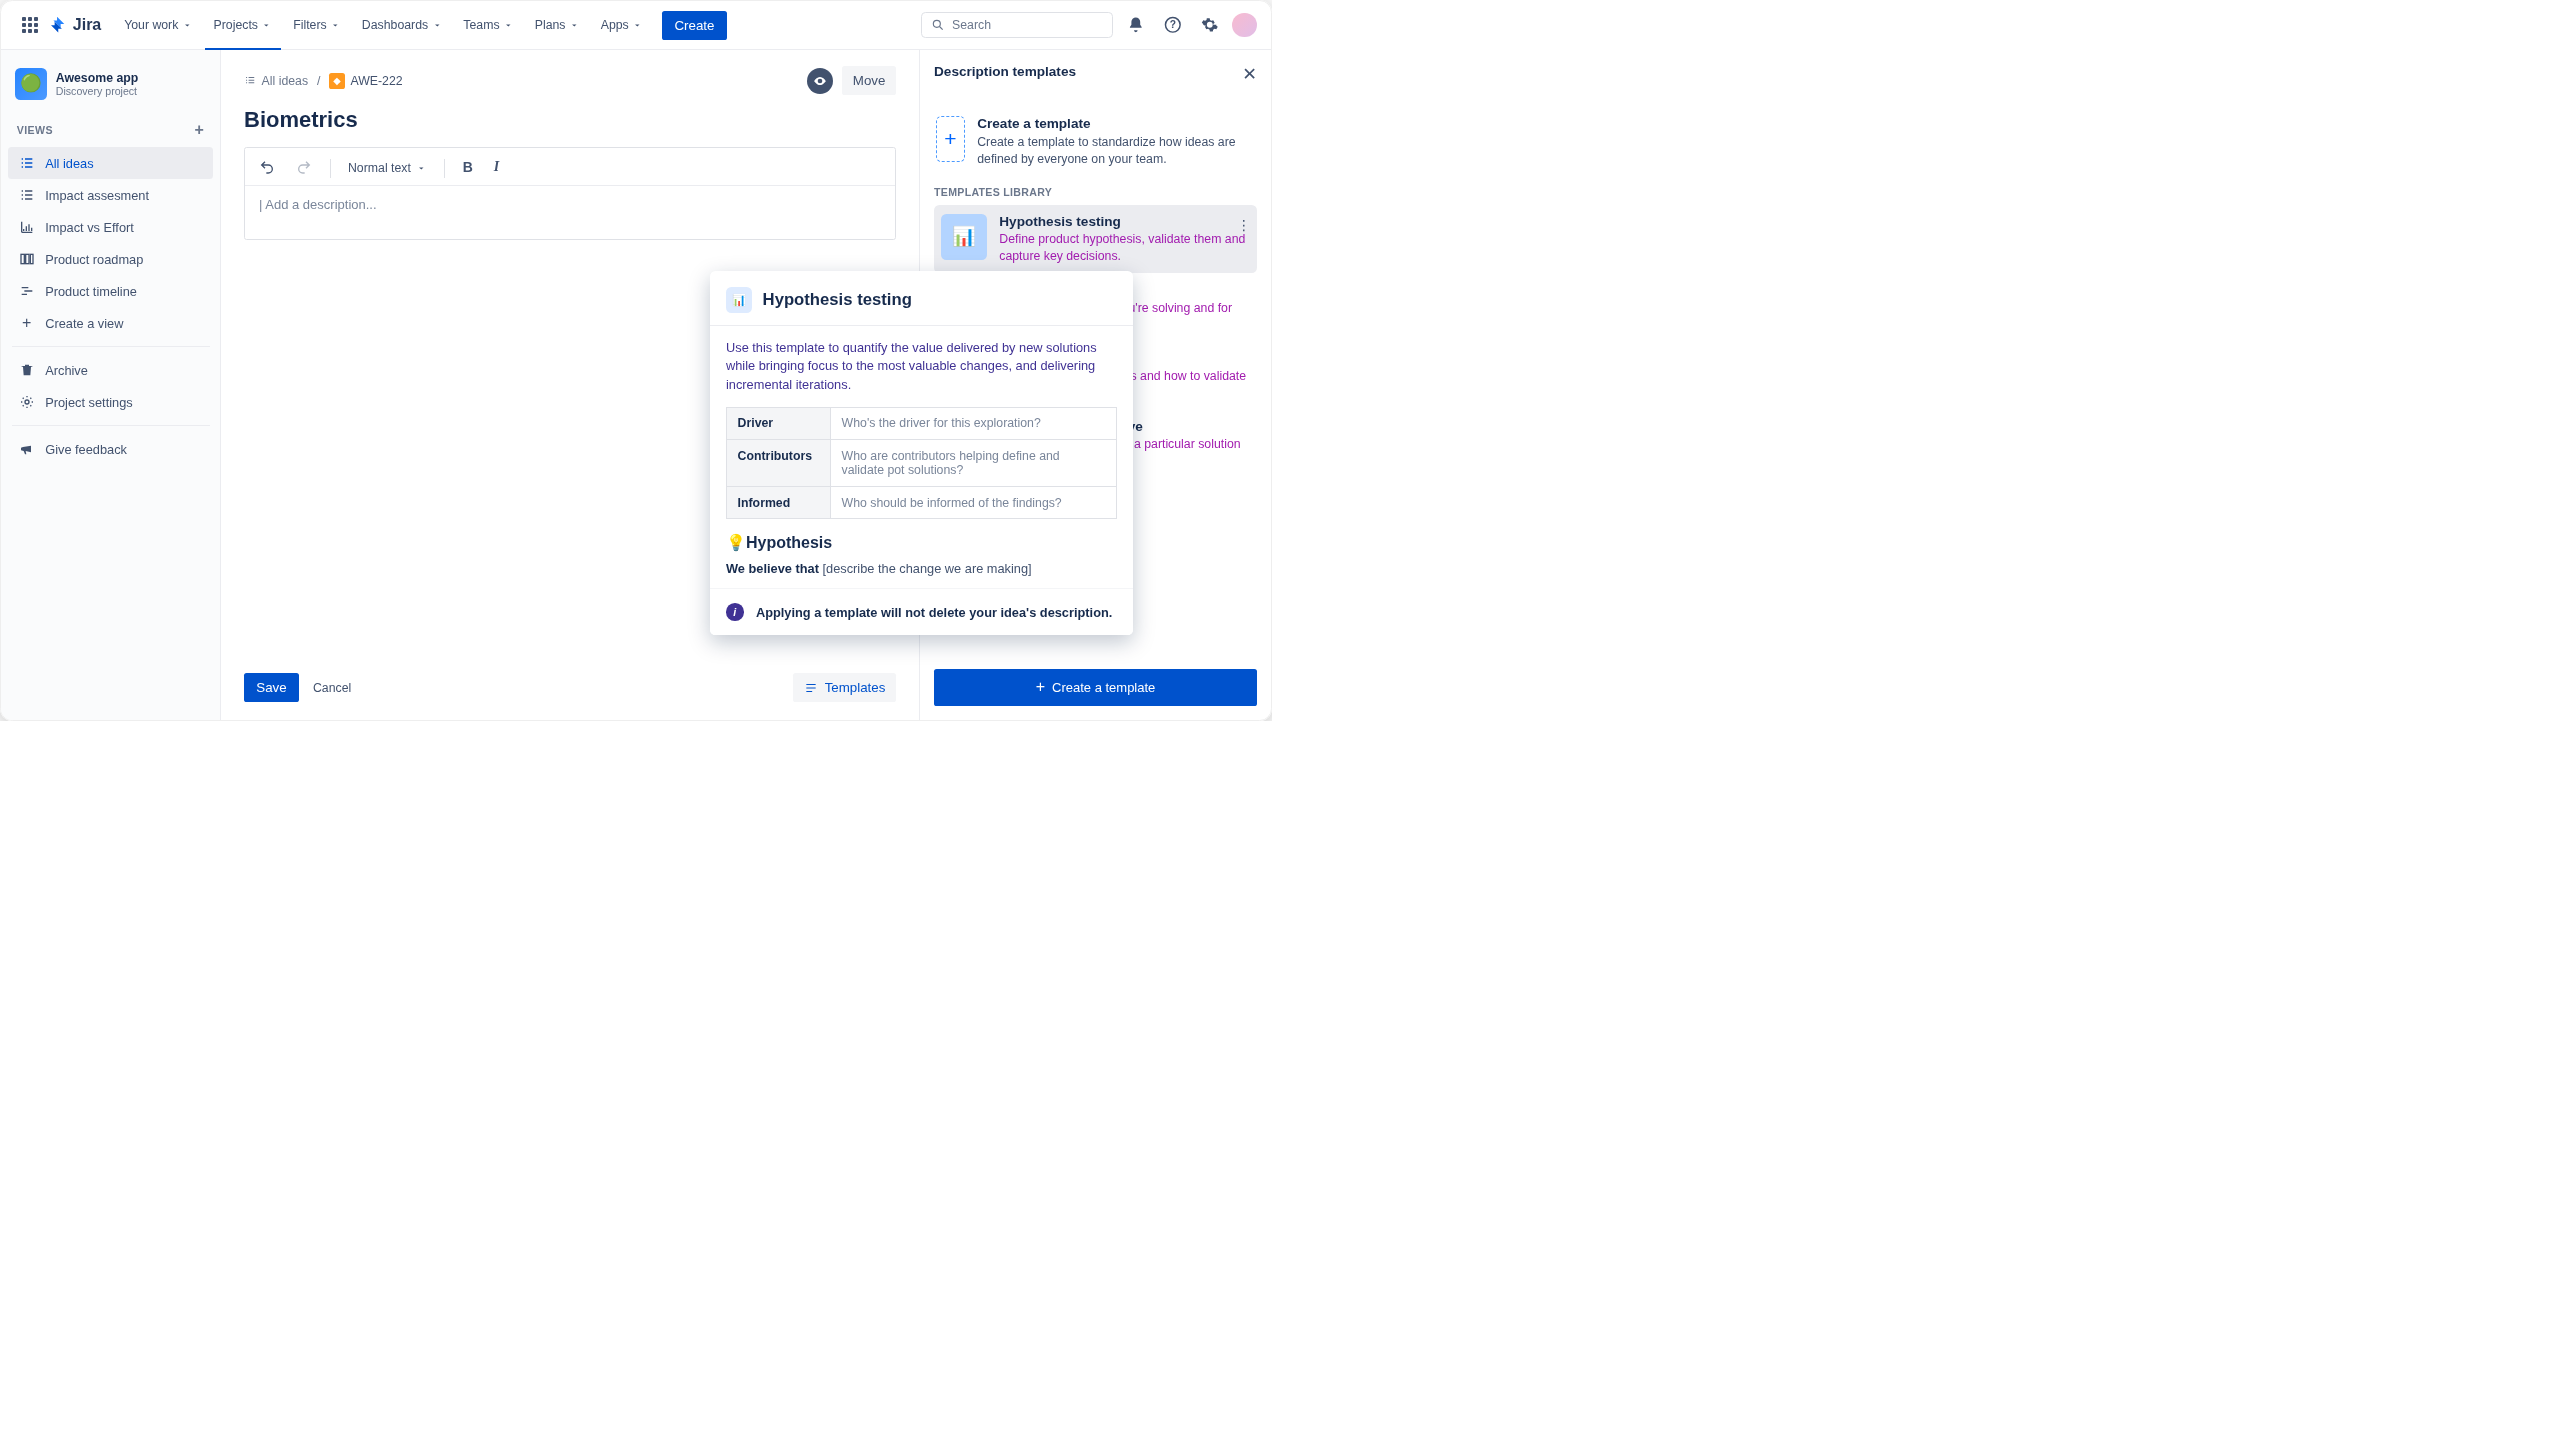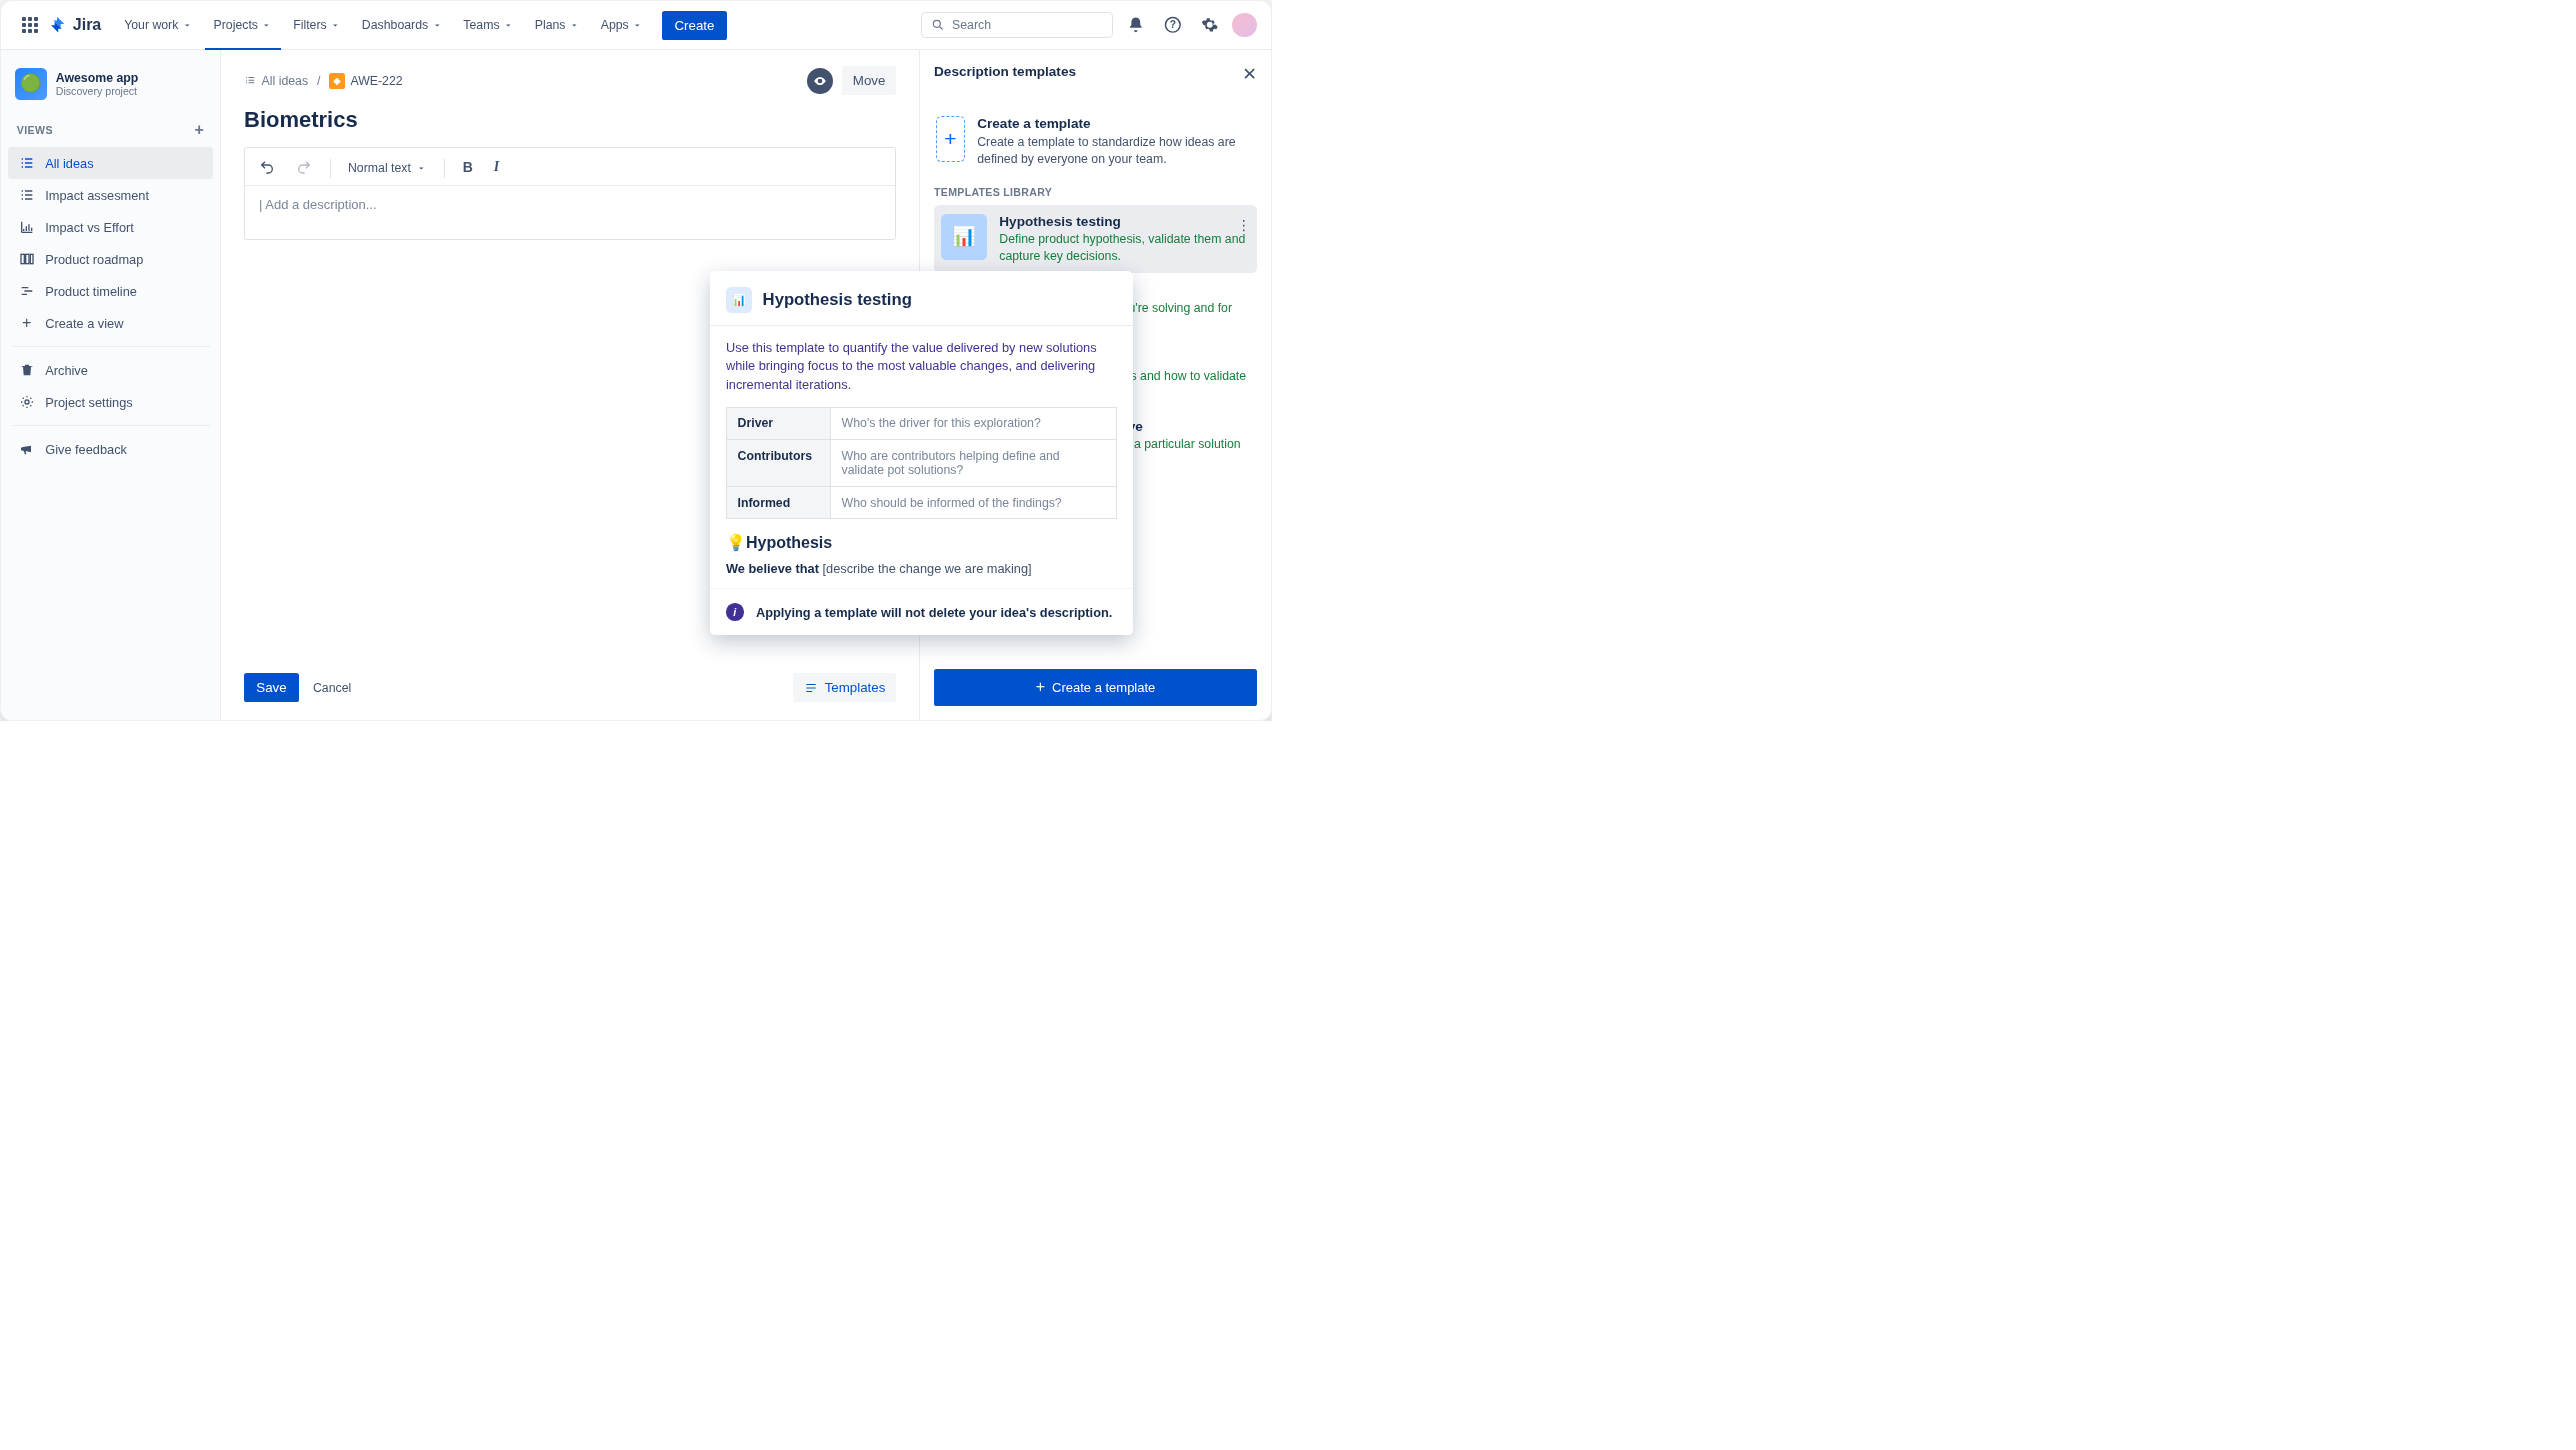"Define product hypothesis, validate them" .tpl-desc { color: #15803d -> #a21caf }
